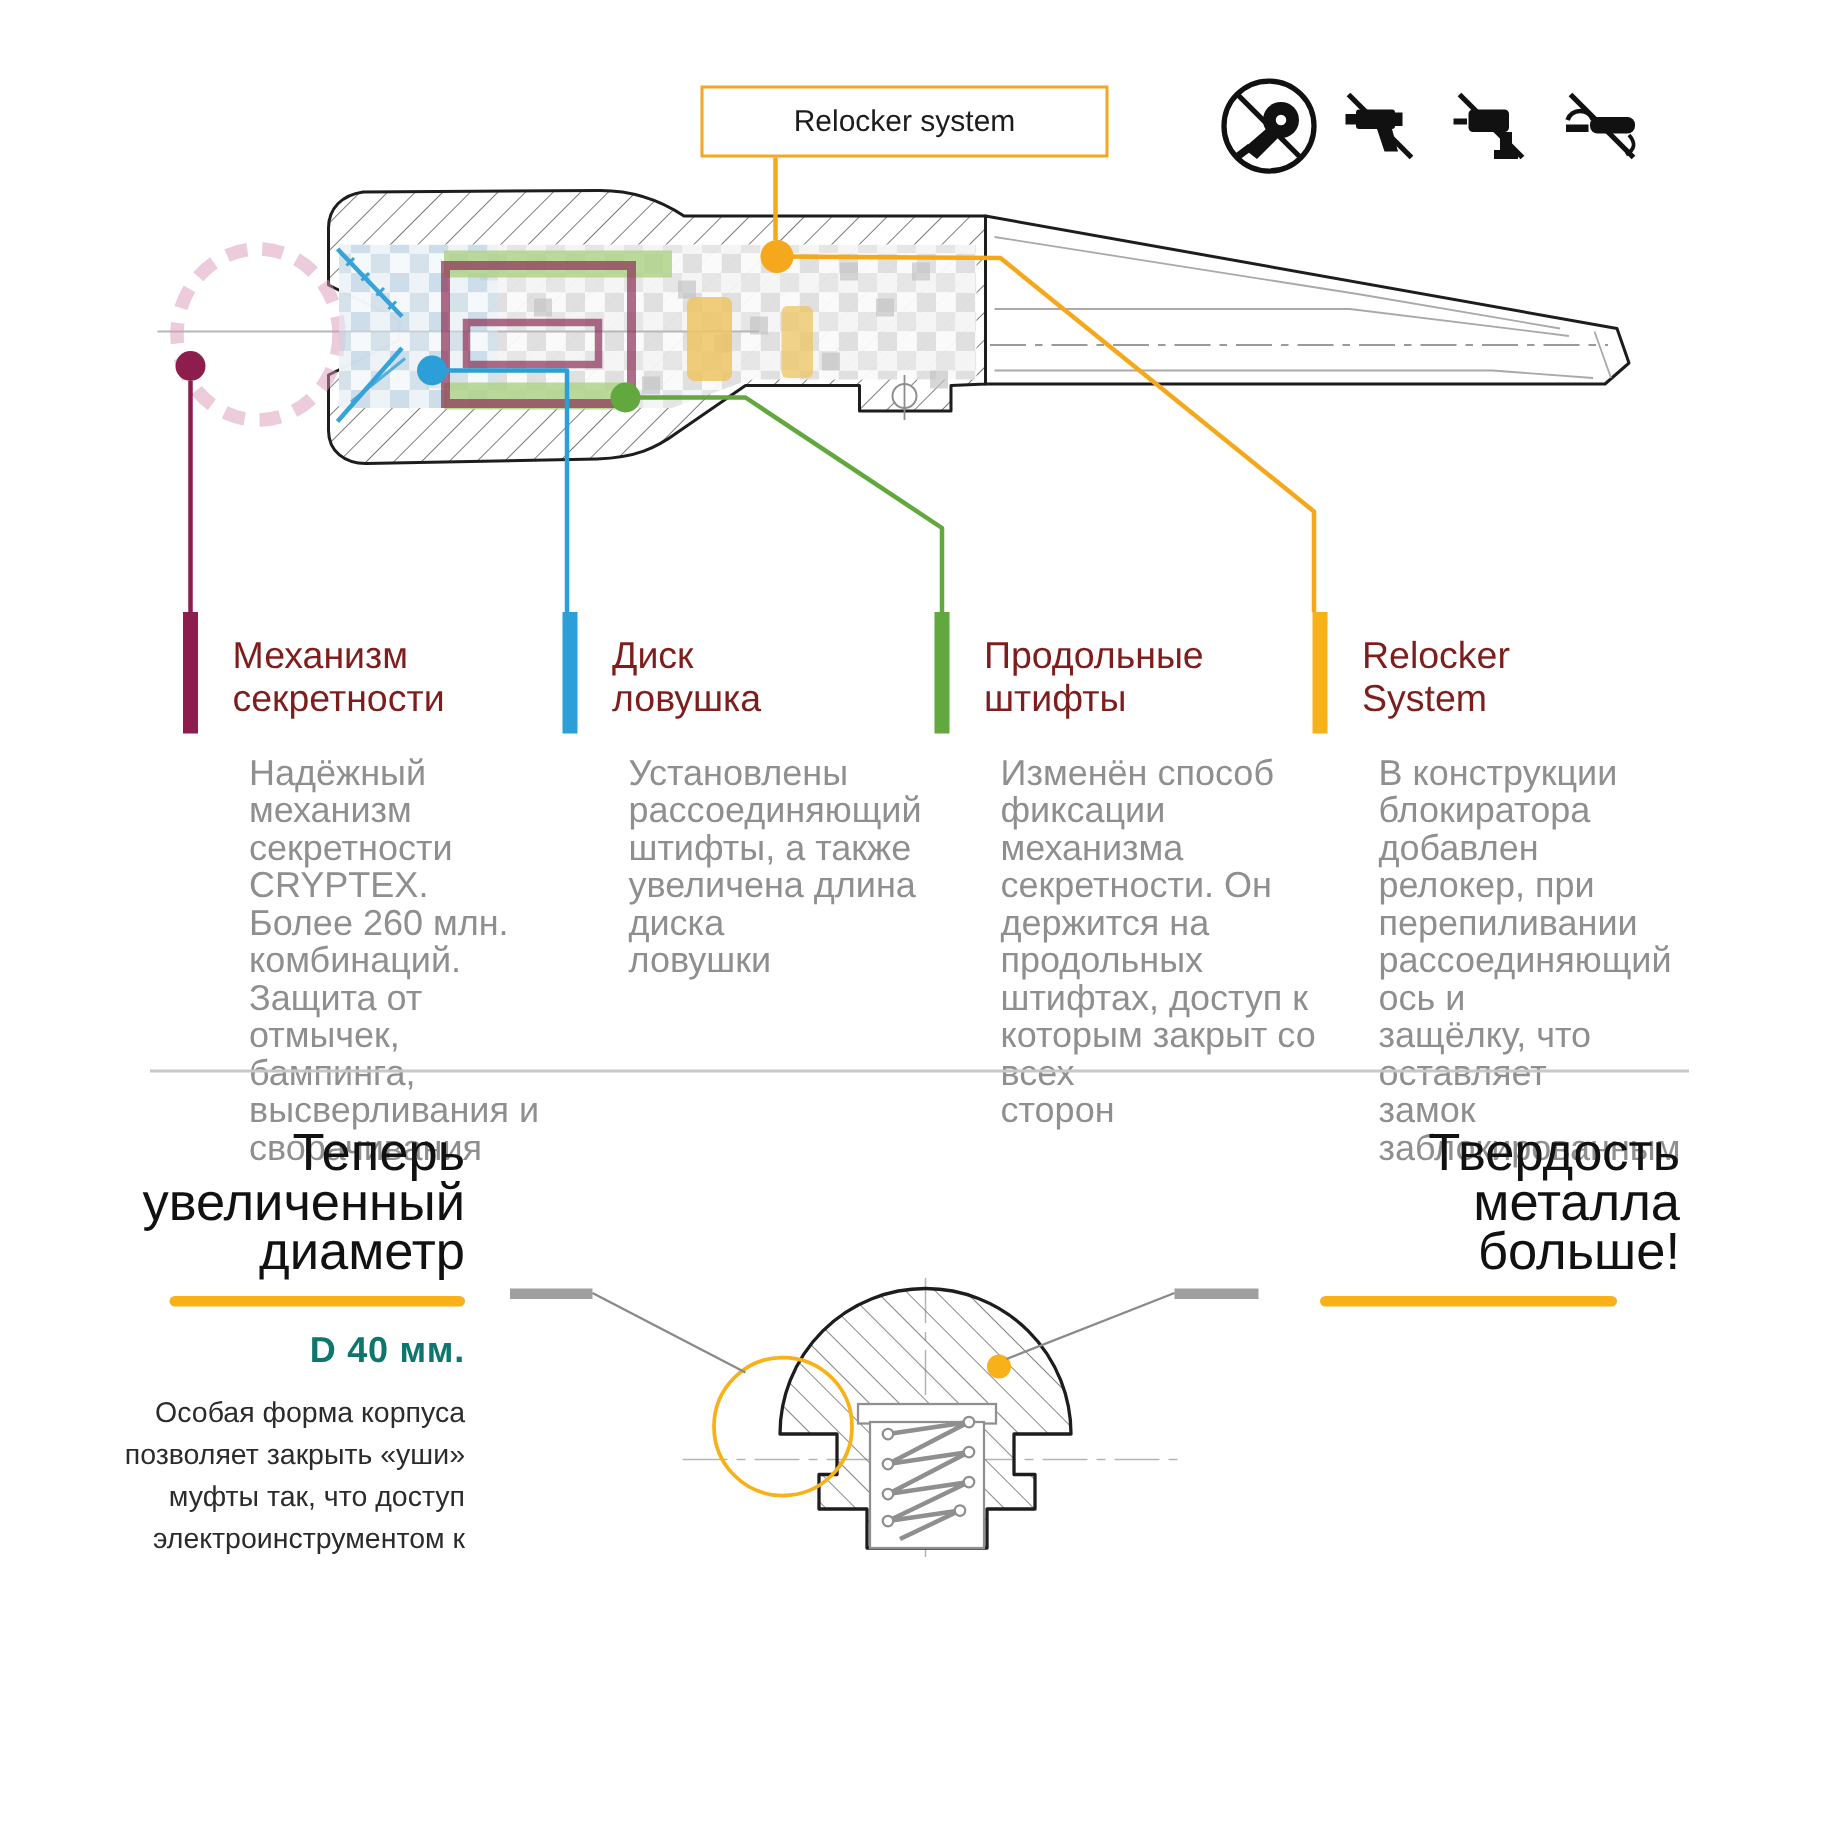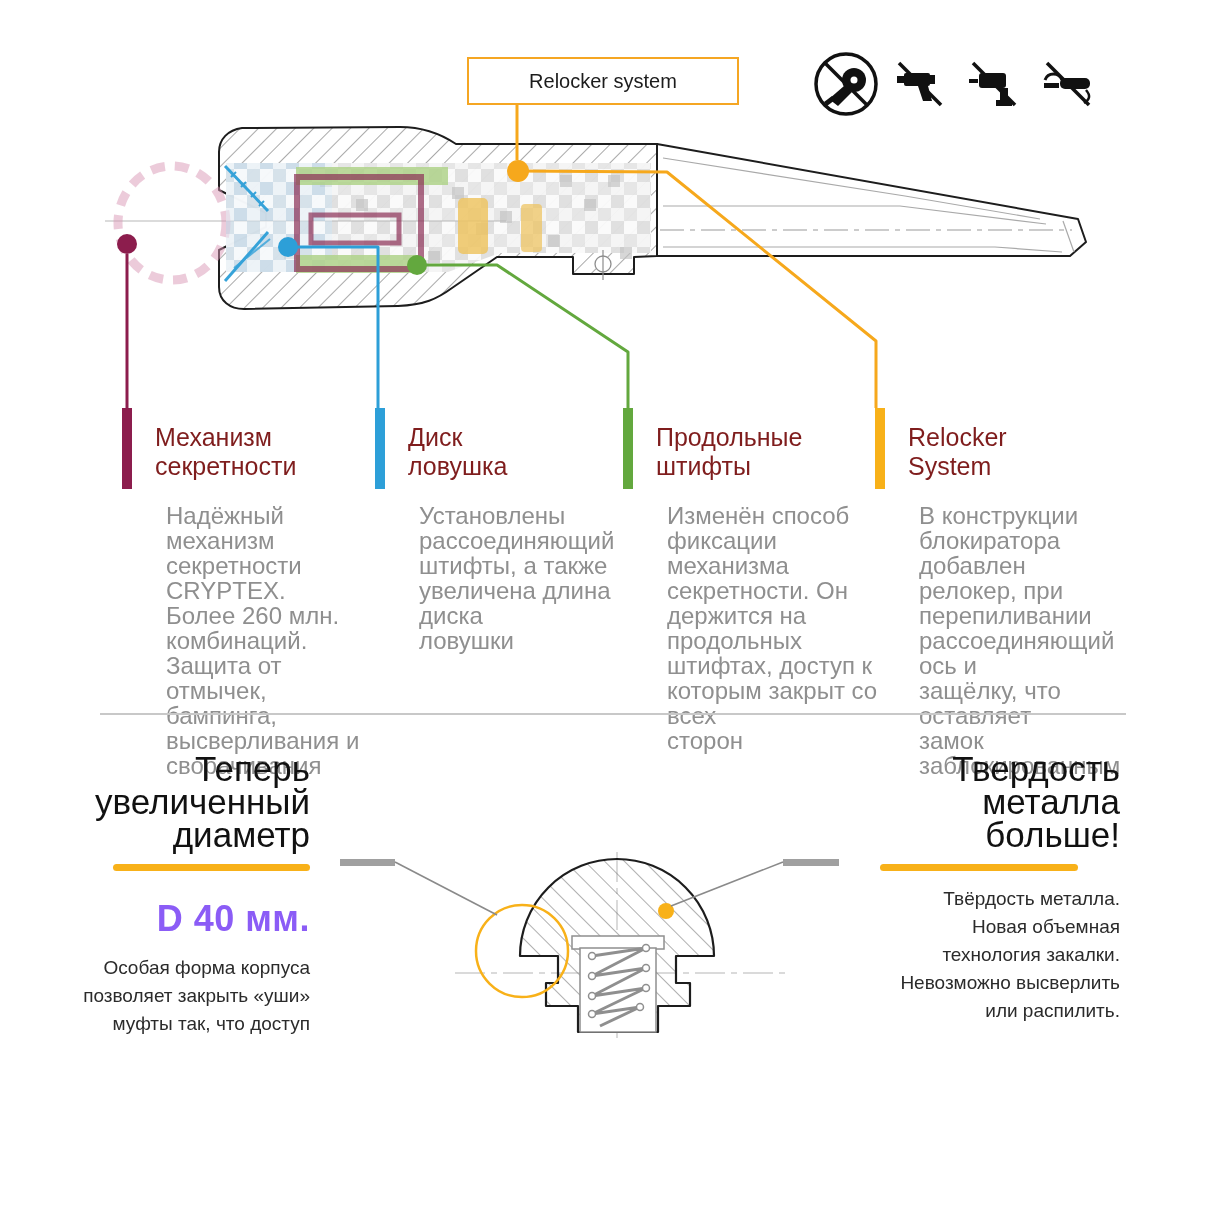"D 40 мм." .bvalue { color: #8b5cf6 -> #0f766e; font-size: 36px -> 24px; margin-top: 27px -> 16px }
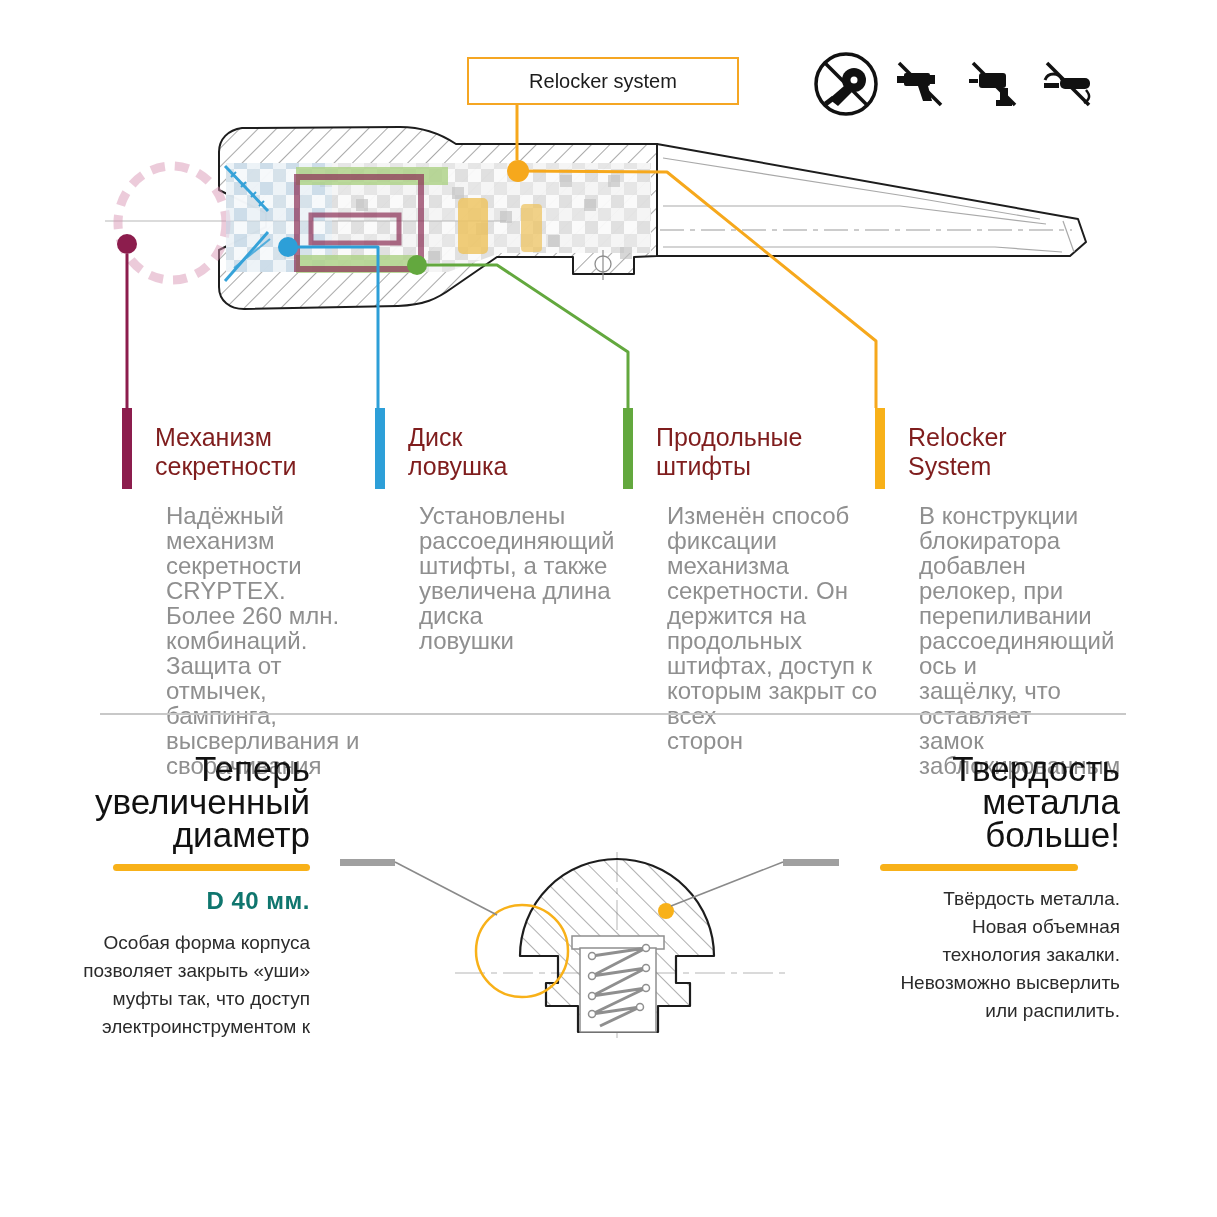"Твёрдость металла." div.bdesc { html: <div>Твёрдость металла. Новая объемная технология закалки. Невозможно высверлить или распилить.</div> -> none }
